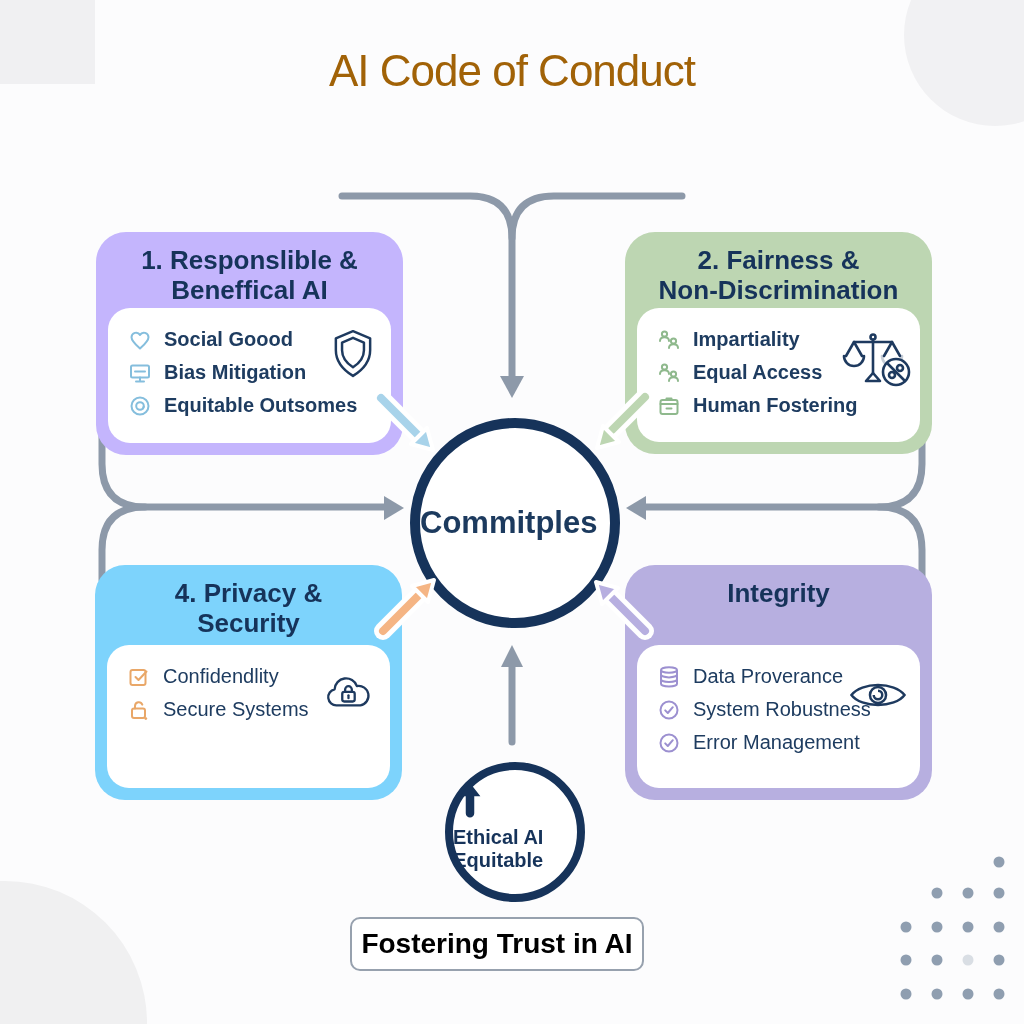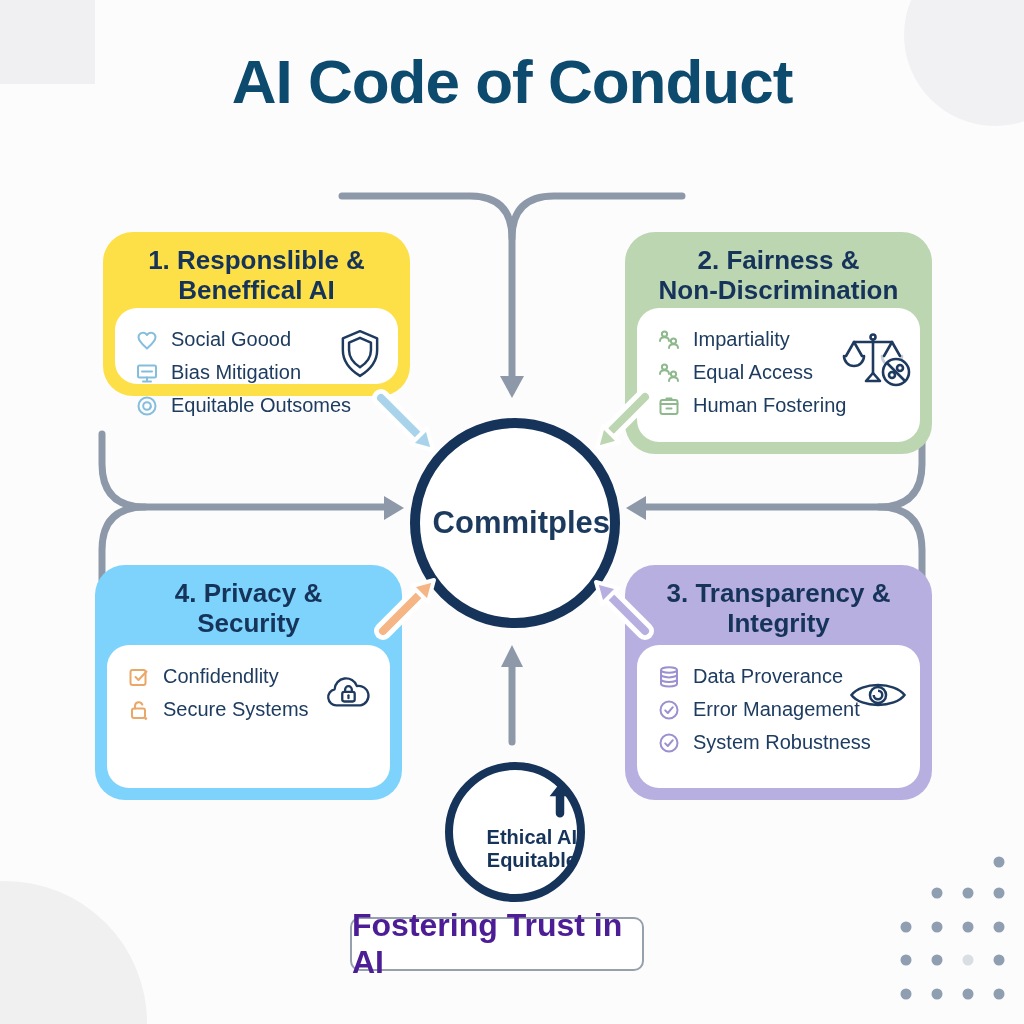"AI Code of Conduct" .main-title { color: #0c4a6e -> #a16207; font-size: 62px -> 44px; font-weight: bold -> normal }
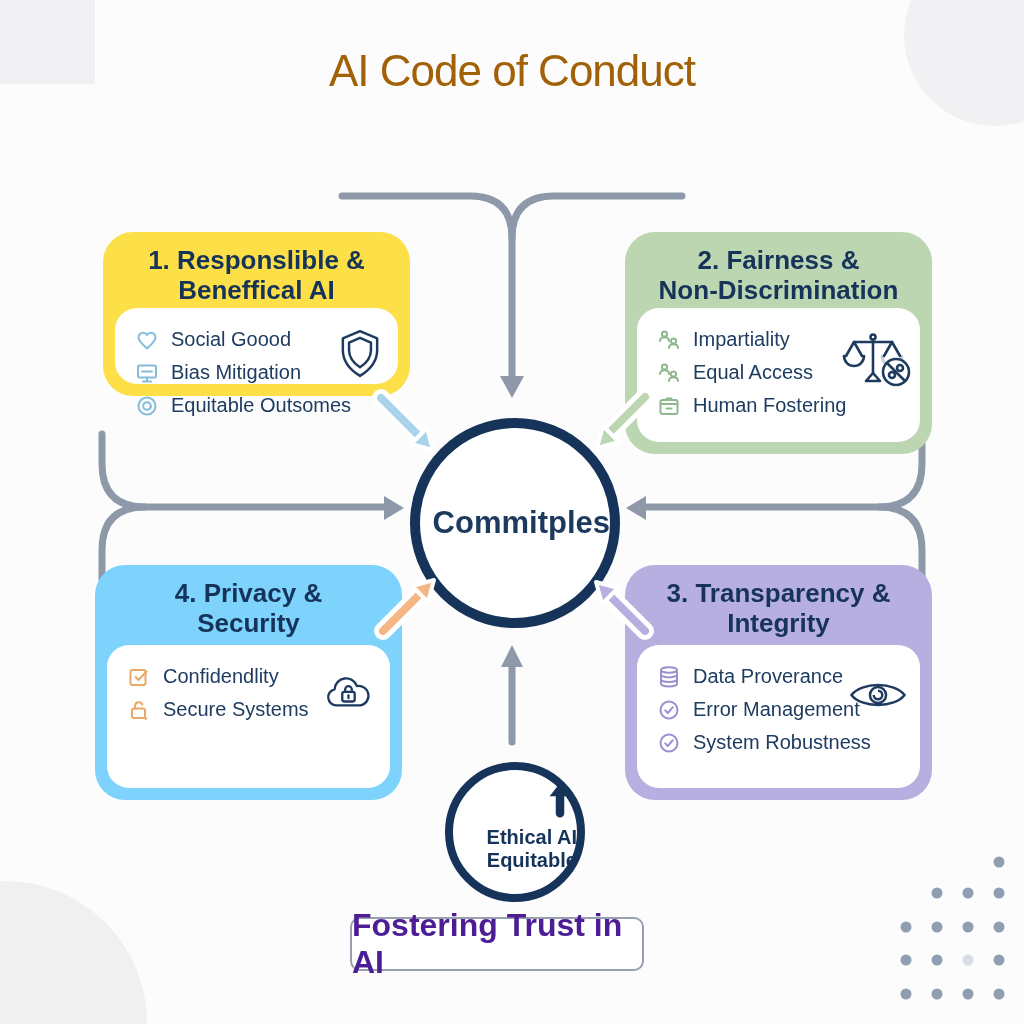"1. Responslible &" .qb1 { background: #fde047 -> #c4b5fd; height: 164px -> 223px; left: 103px -> 96px }
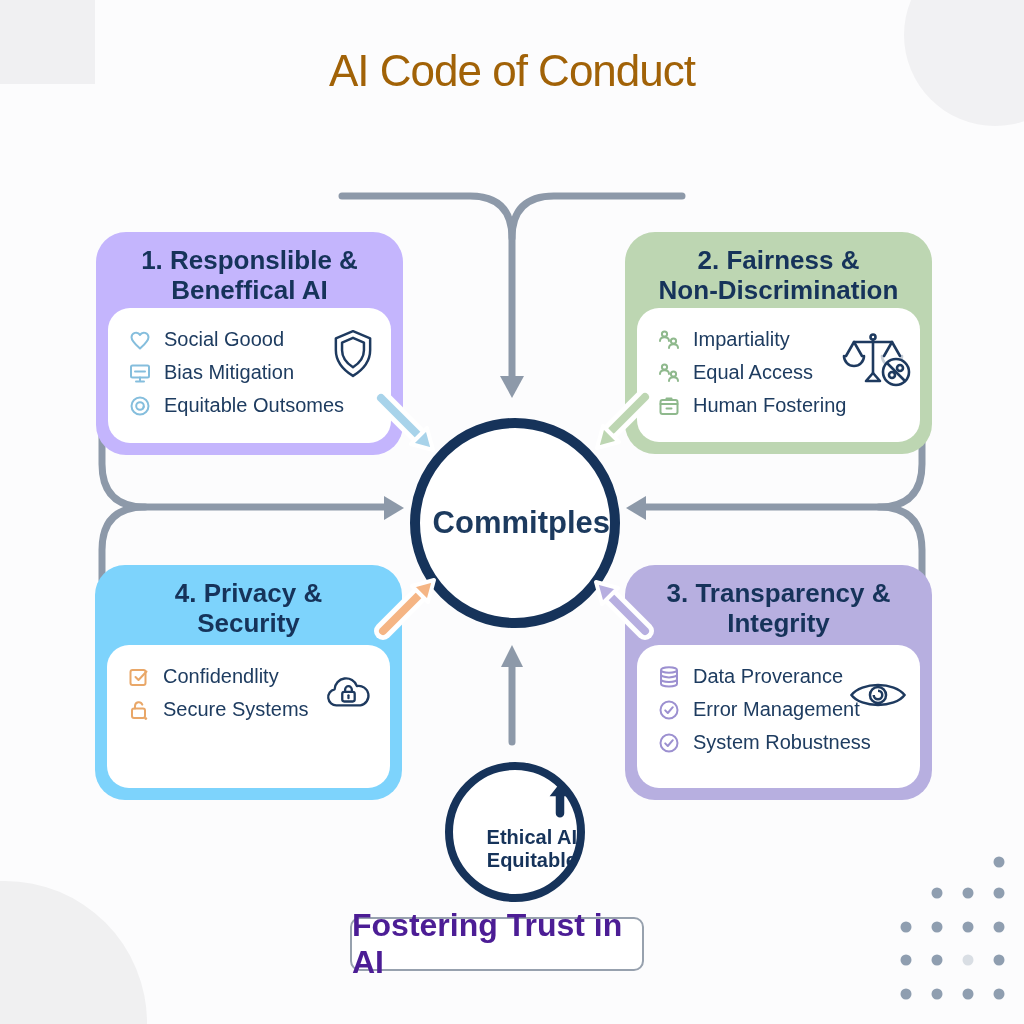"Social Goood" .qb1 .qpanel,.qb2 .qpanel { font-weight: none -> bold }
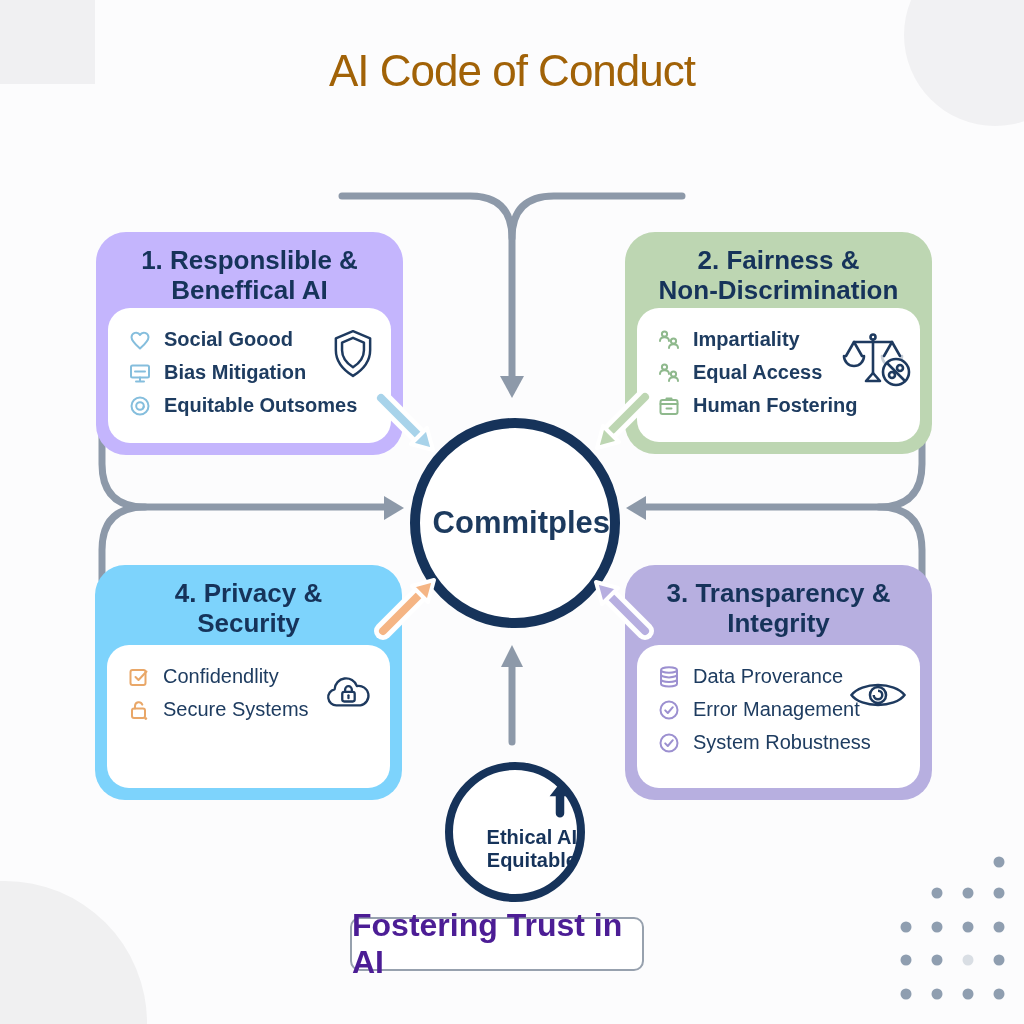"Commitples" .center-circle { justify-content: flex-end -> flex-start }
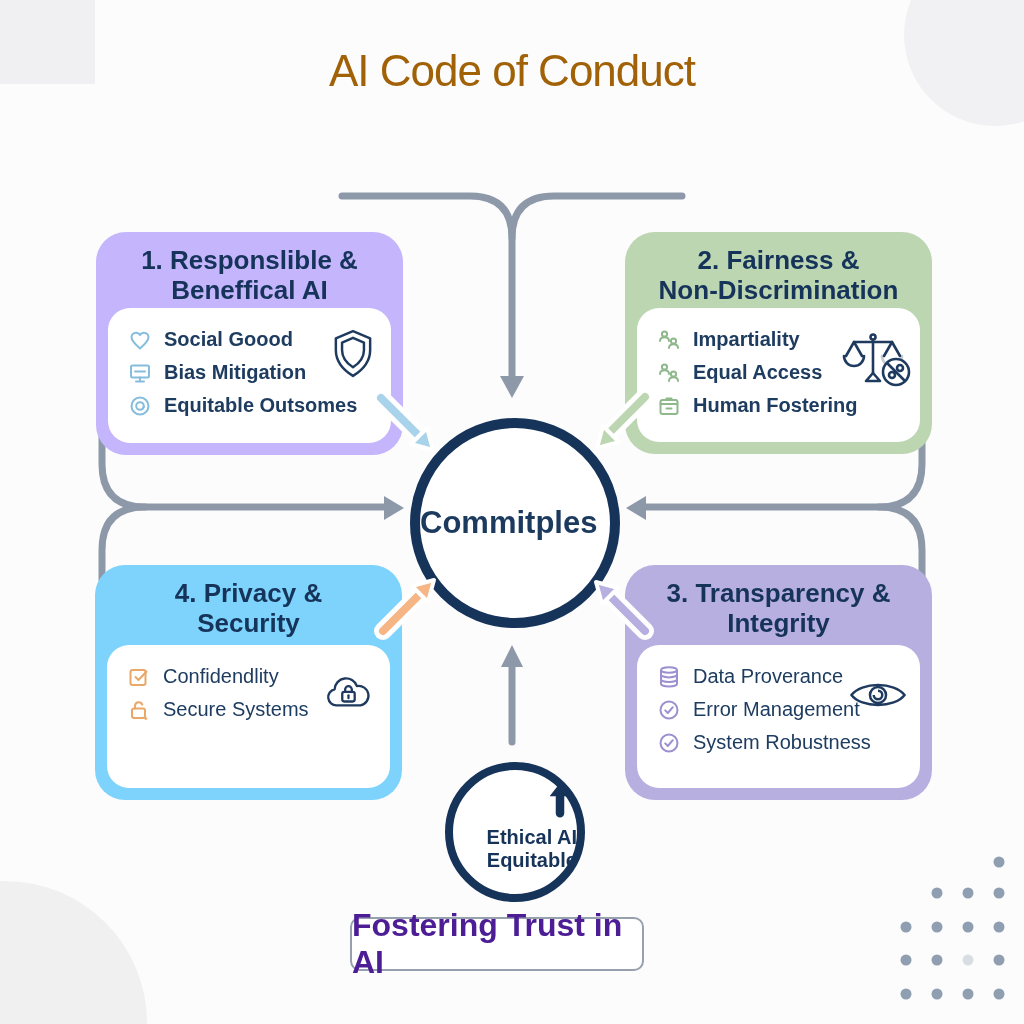"3. Transparency &" div { html: <div>3. Transparency &amp;</div> -> none }
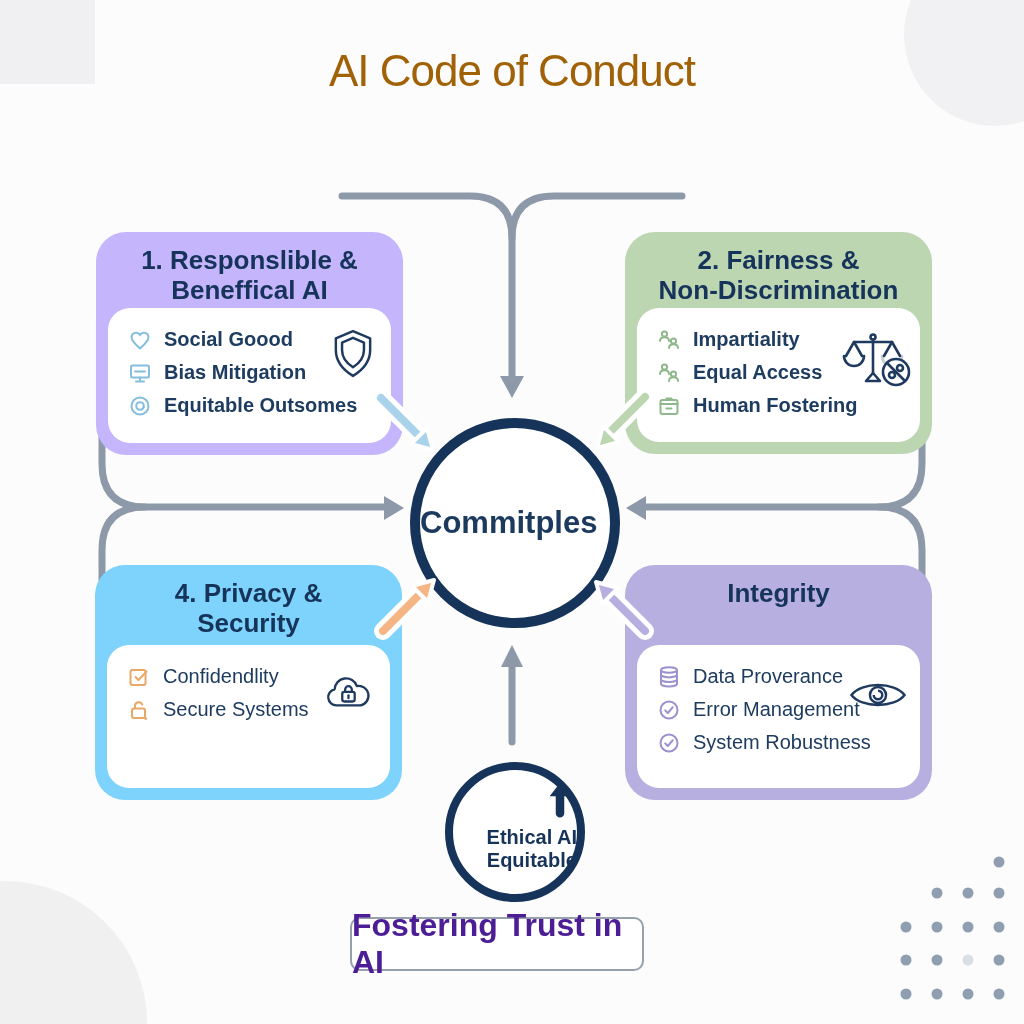"Error Management" div.item { order: before "System Robustness" -> after "System Robustness" }
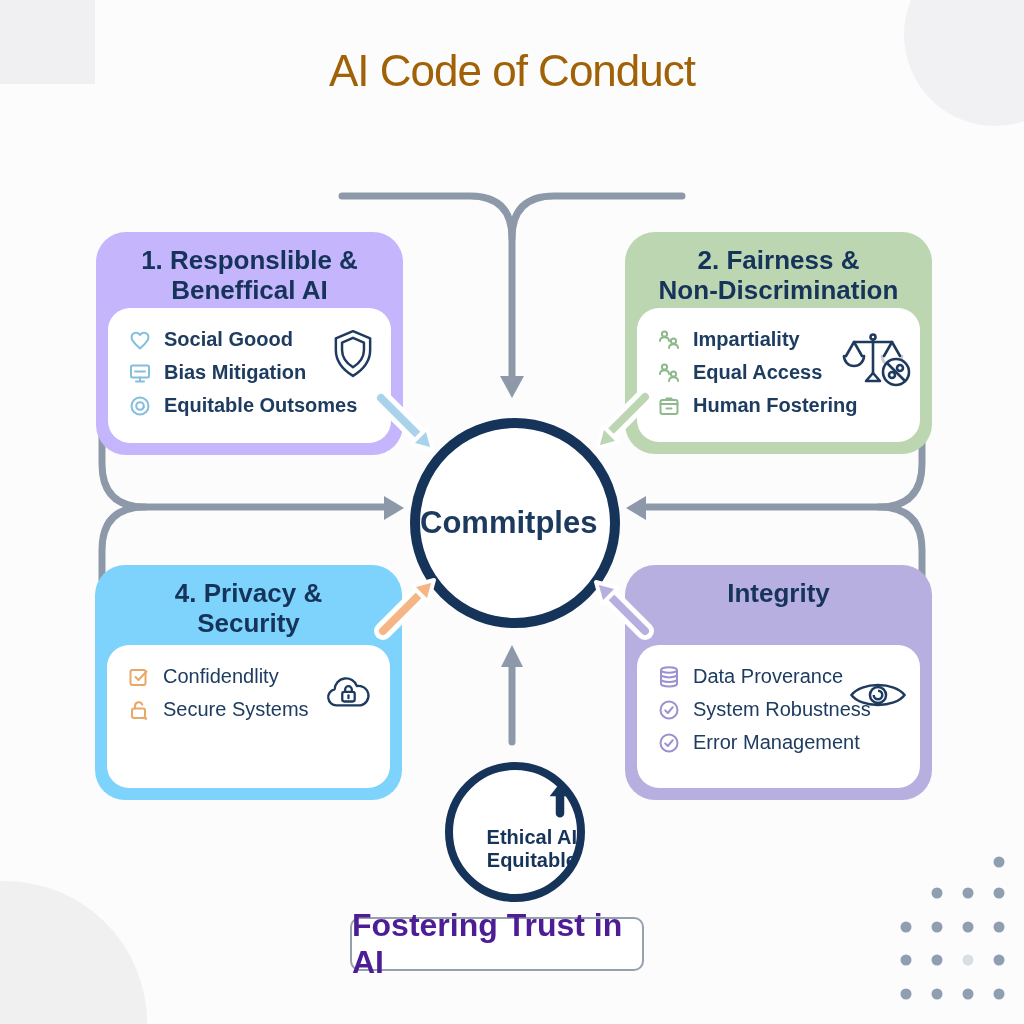"Ethical AI" .ethical-circle { align-items: flex-end -> flex-start }
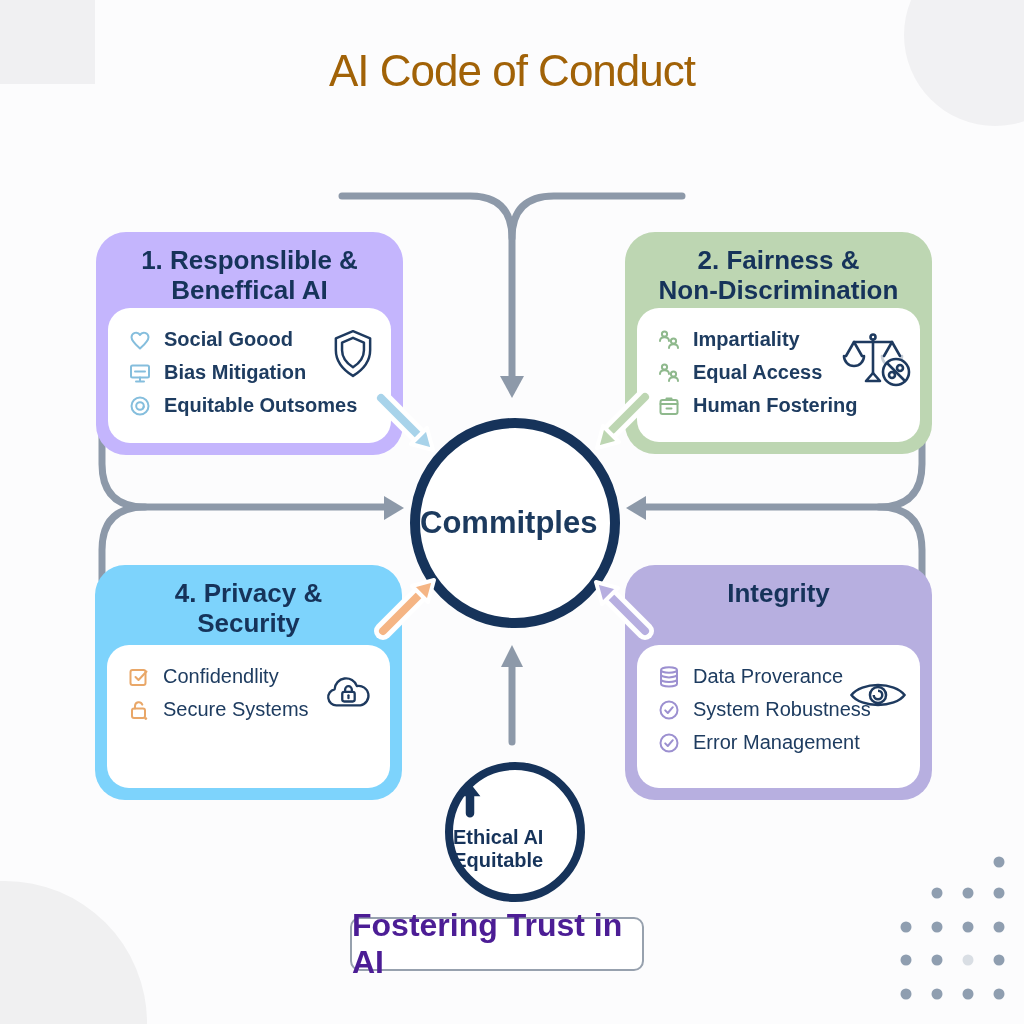"Fostering Trust in AI" .banner-label { color: #4c1d95 -> #000000; font-size: 32px -> 28px }
